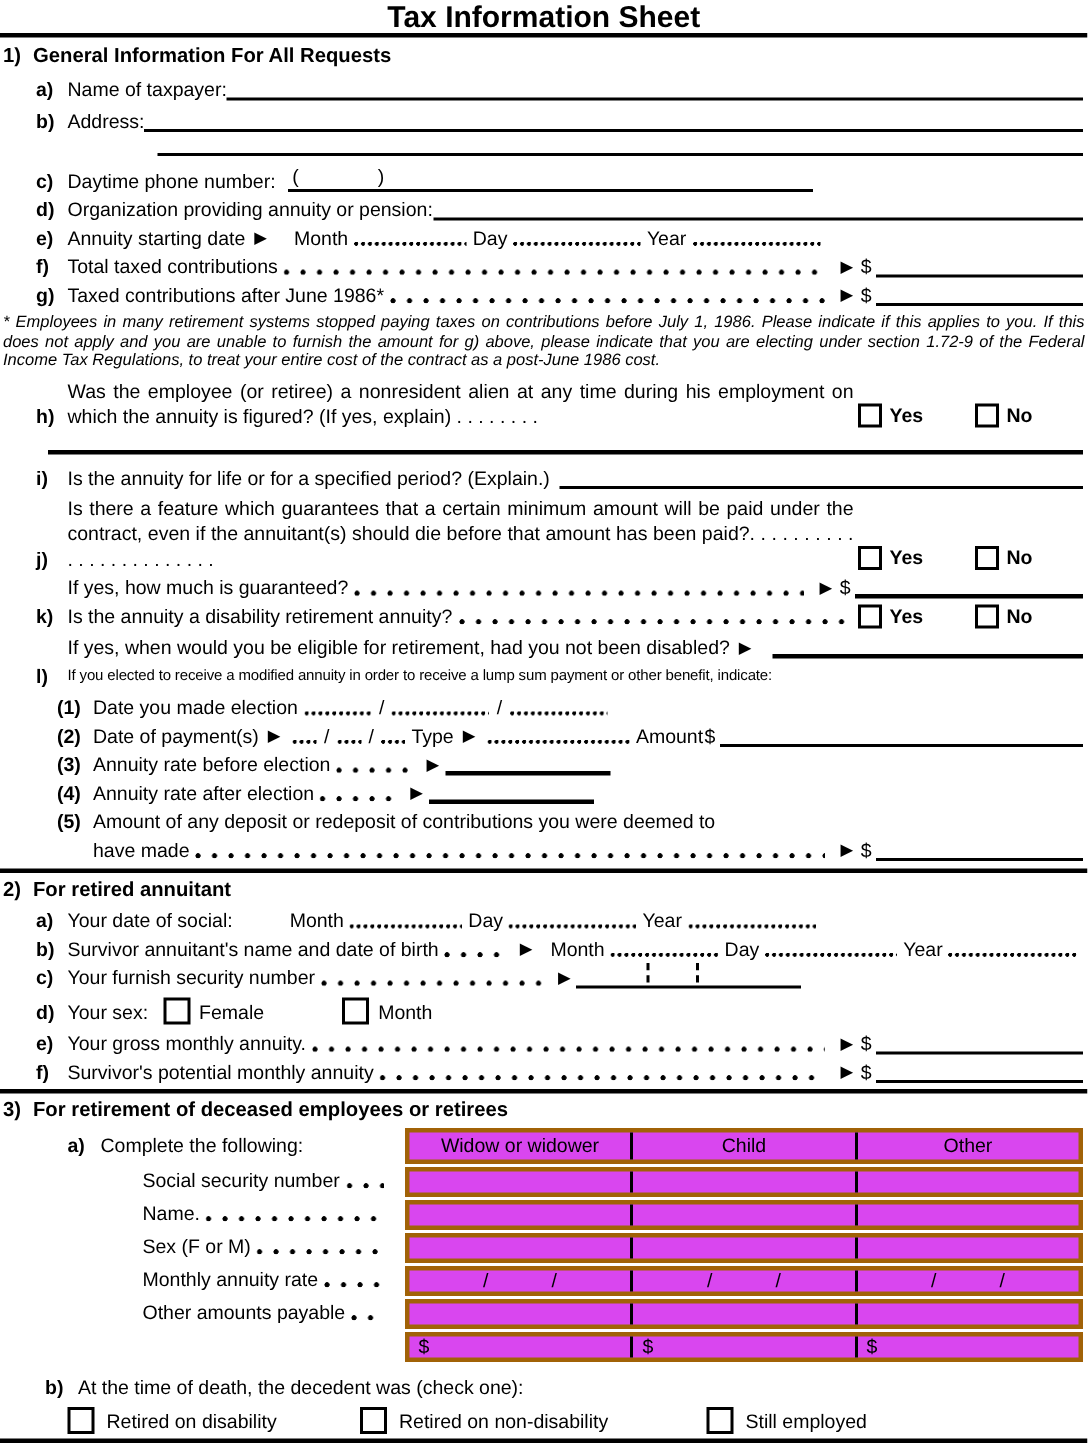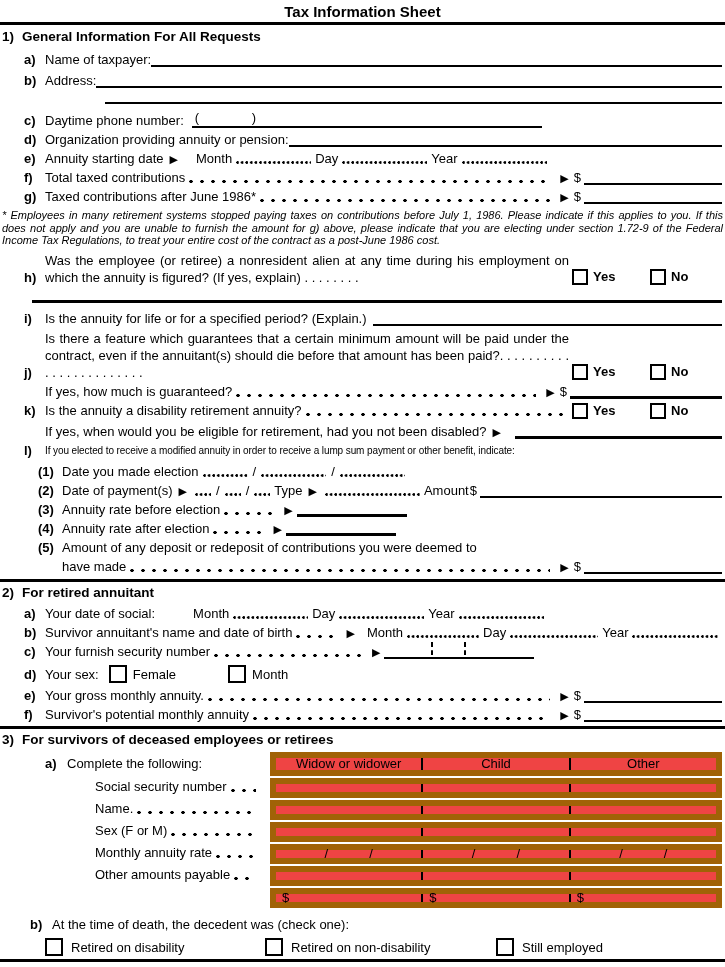"Tax Information Sheet" .title { font-size: 15px -> 20px }
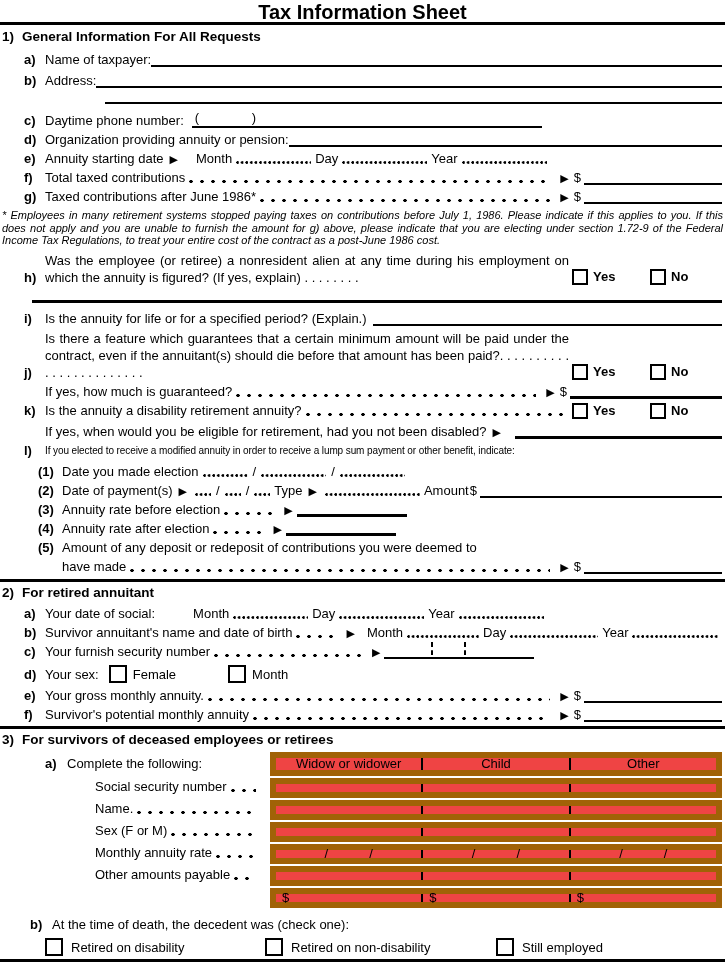"For survivors of deceased employees" span { text: survivors -> retirement }
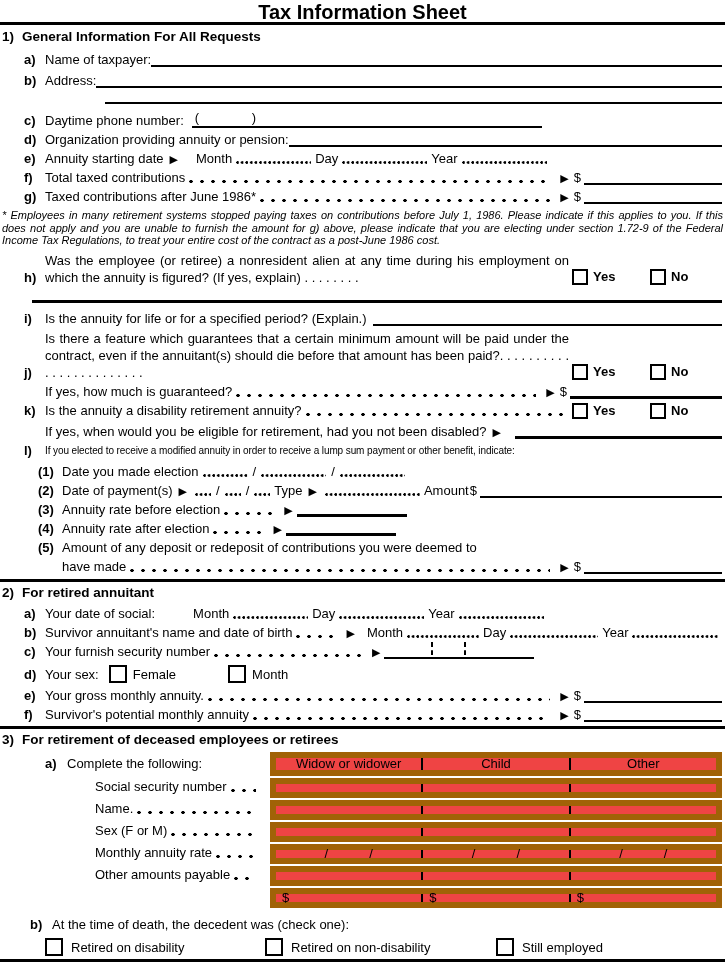"Widow or widower" .t-row { background: #ef4444 -> #d946ef; border: 6px solid #a16207 -> 3px solid #a16207 }
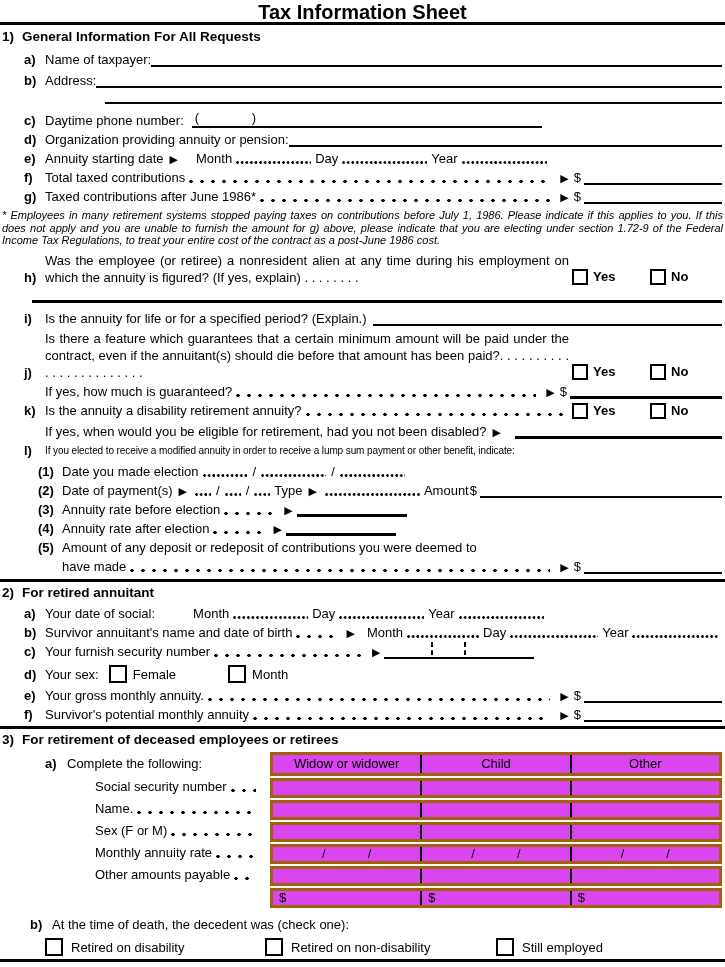"Retired on disability" .optw1 { width: 220px -> 195px }
